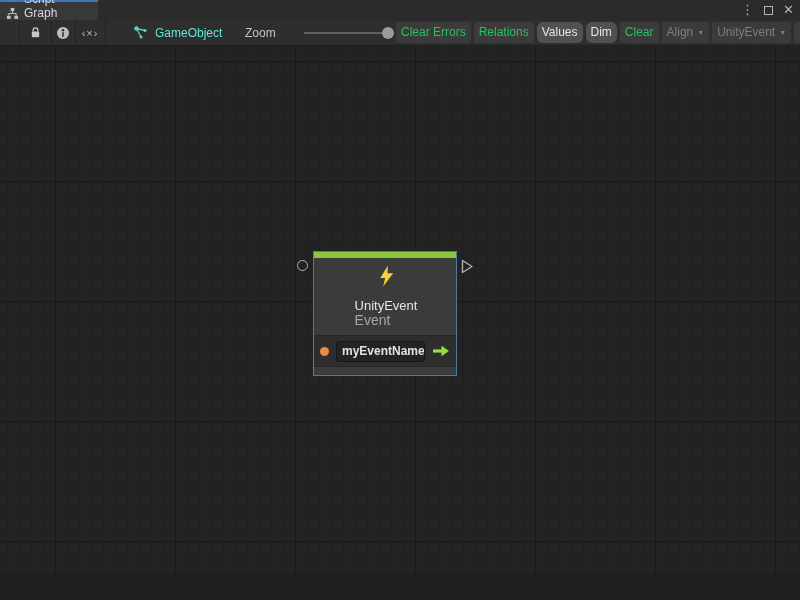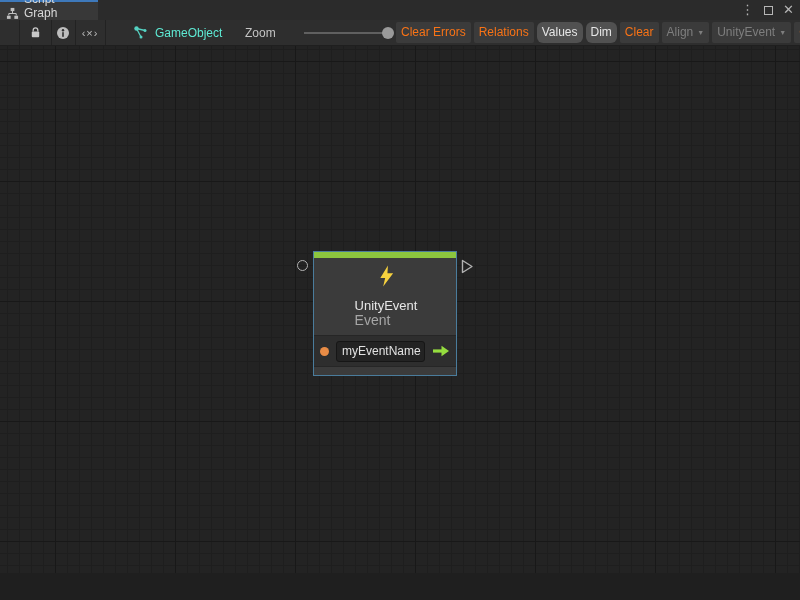"Clear Errors" .tb-btn { color: #f97316 -> #22c55e }
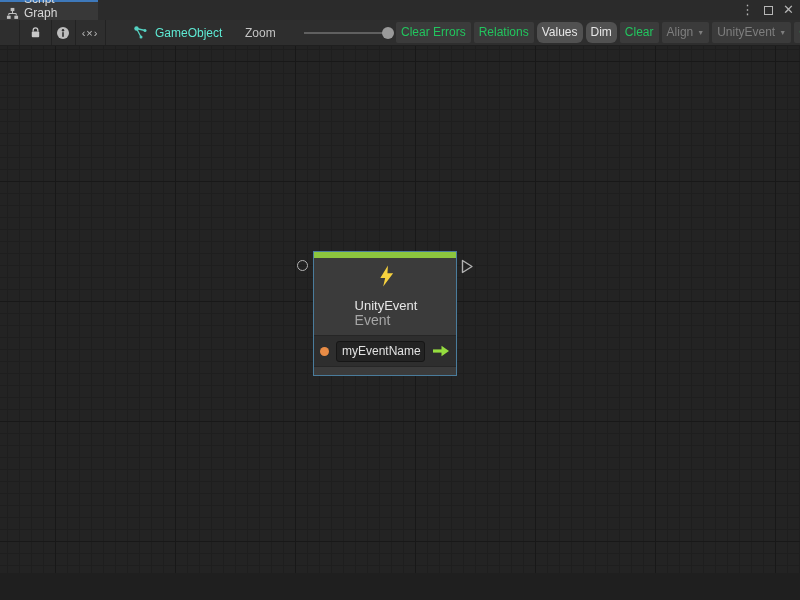"myEventName" .node-ports { font-weight: none -> bold }
